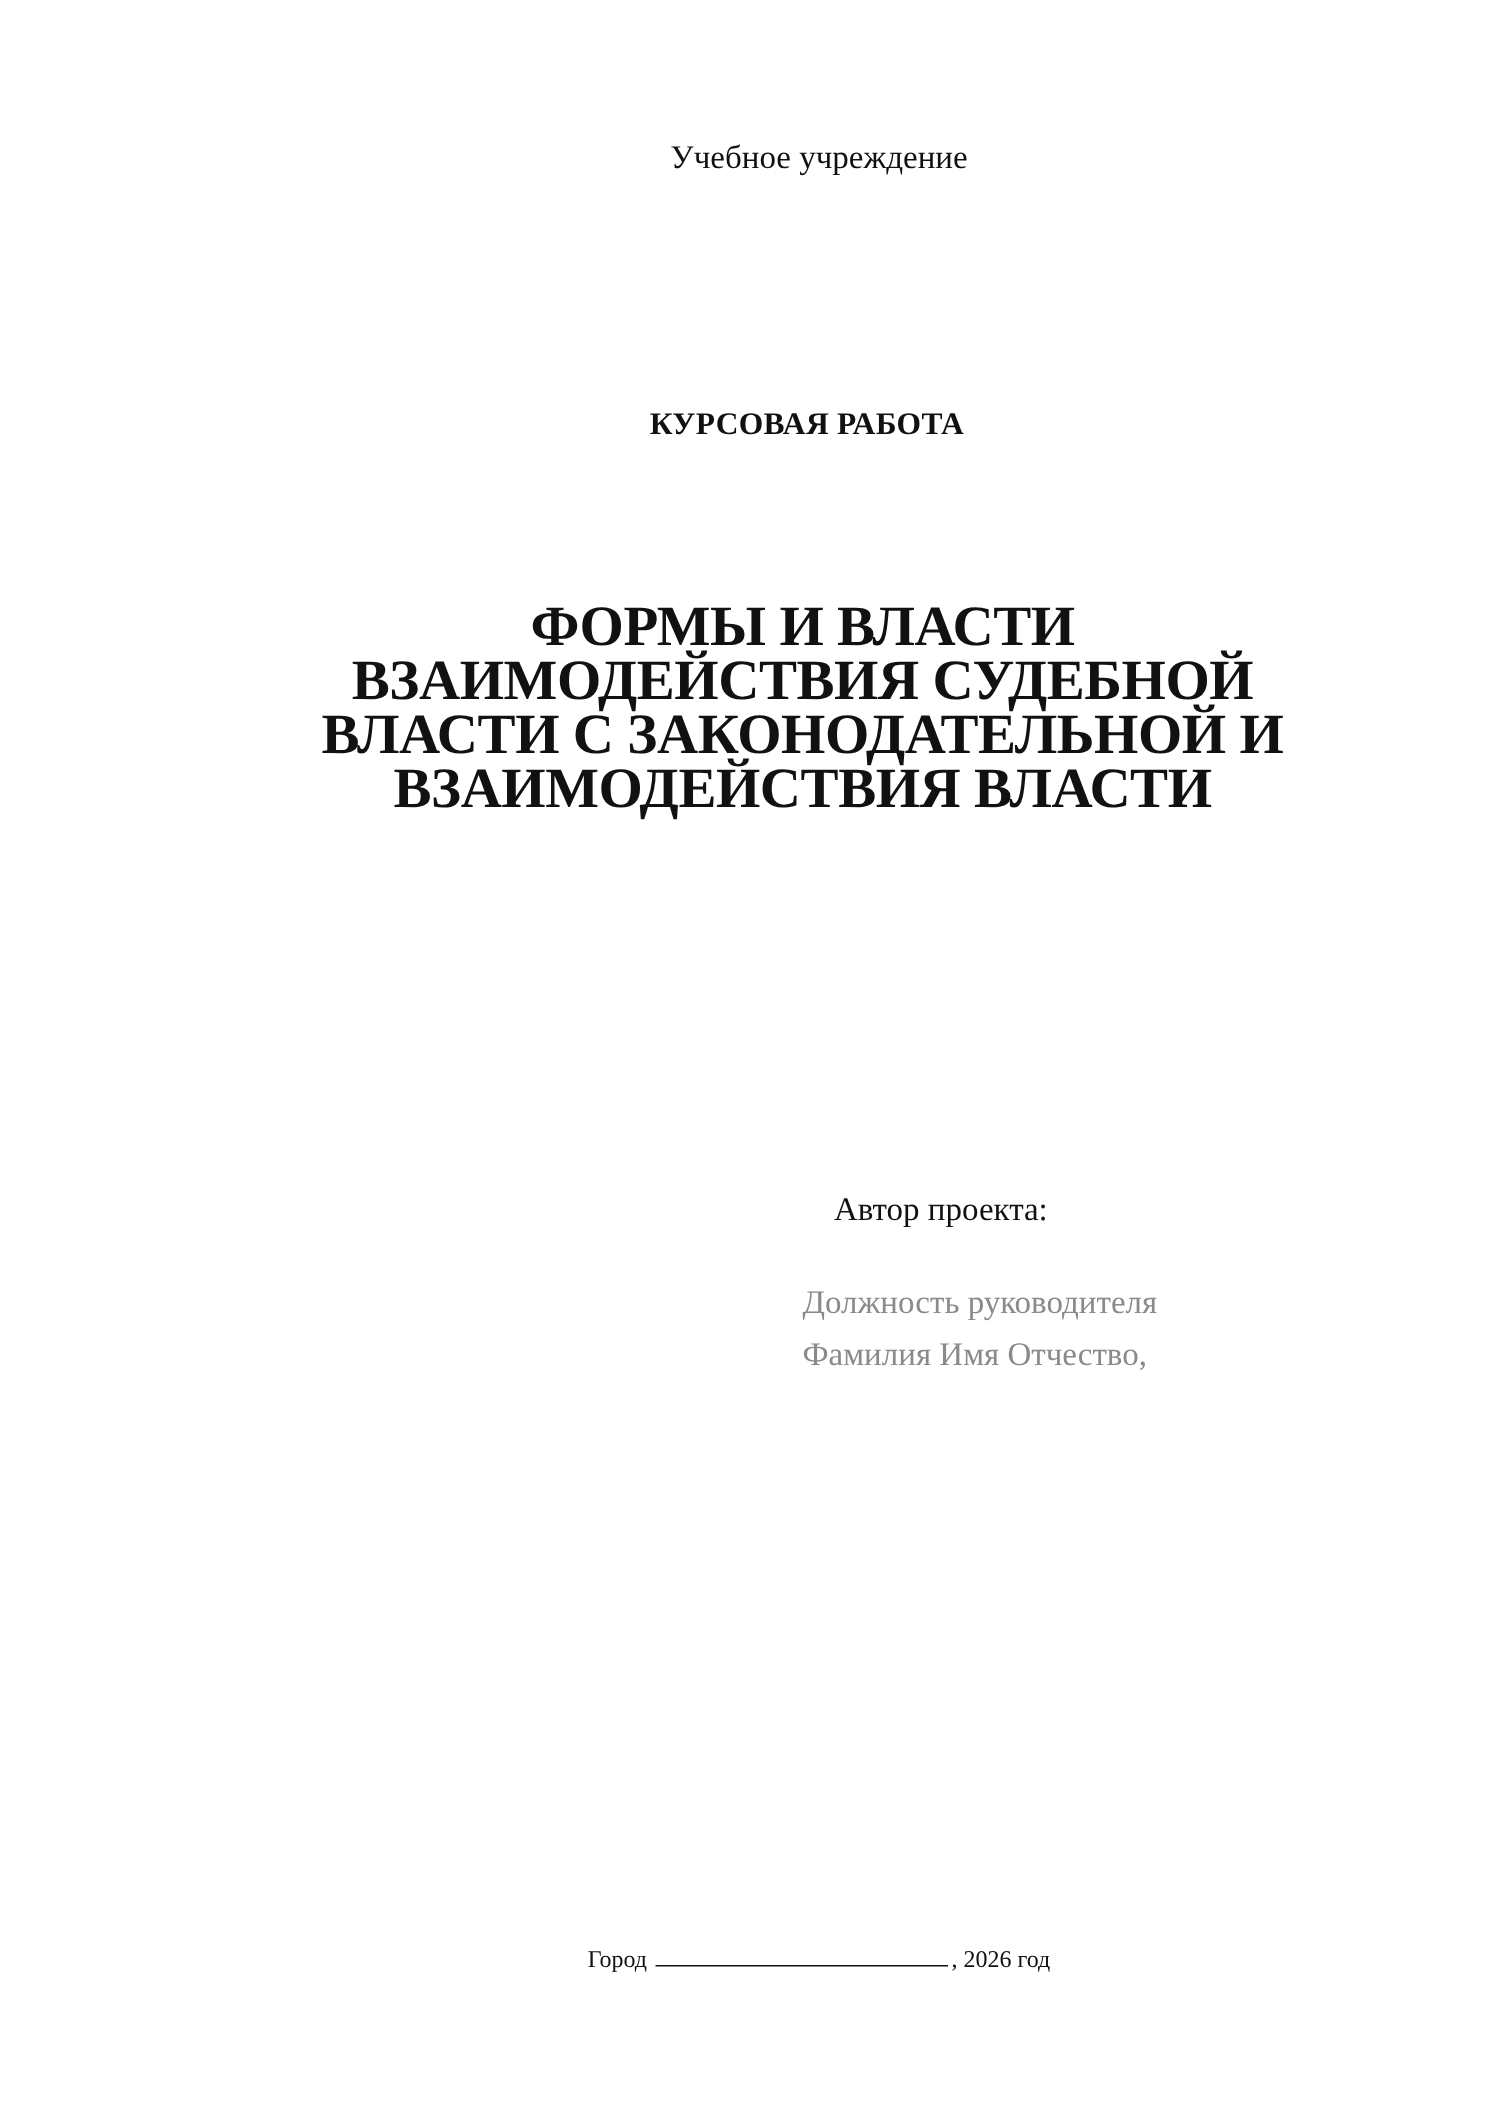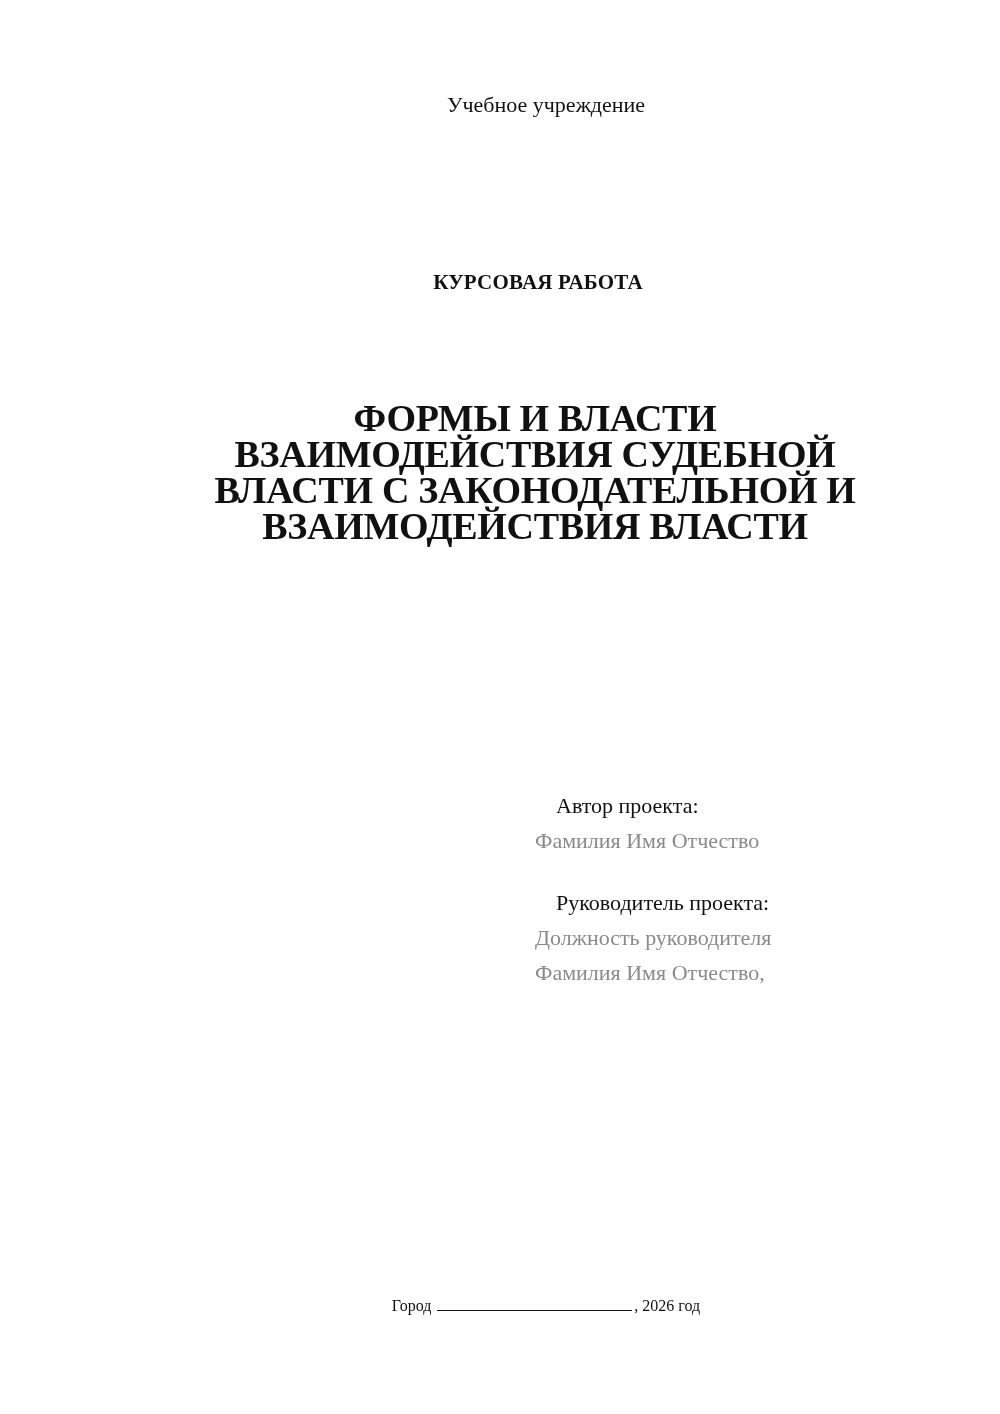"Фамилия Имя Отчество" span.value { html: <span>Фамилия Имя Отчество</span> -> none }
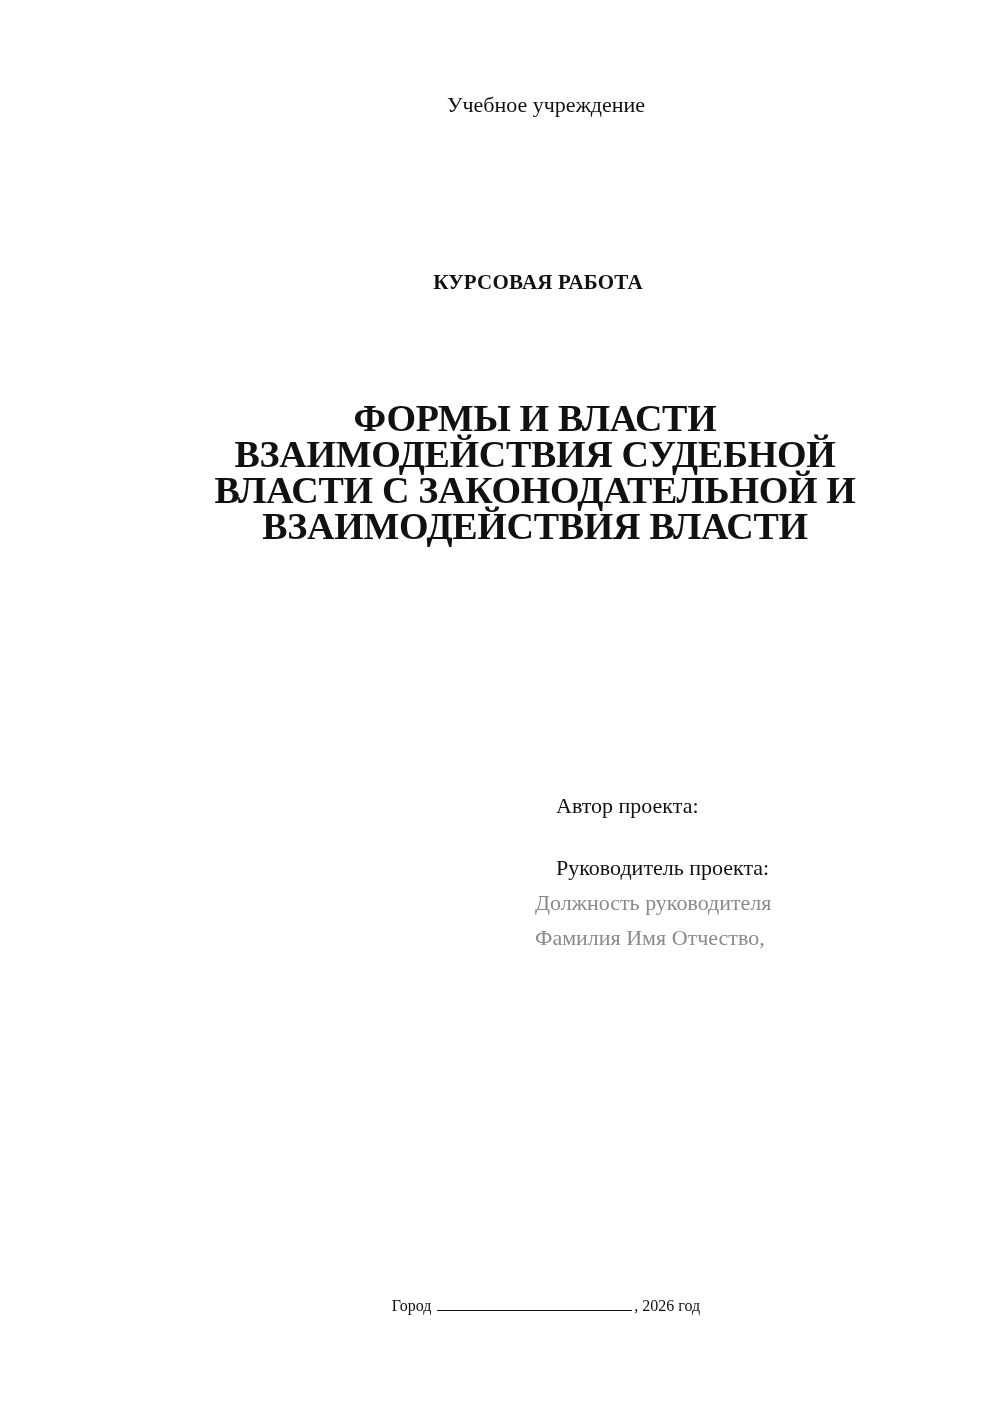"Руководитель проекта:" span.label { html: <span>Руководитель проекта:</span> -> none }
